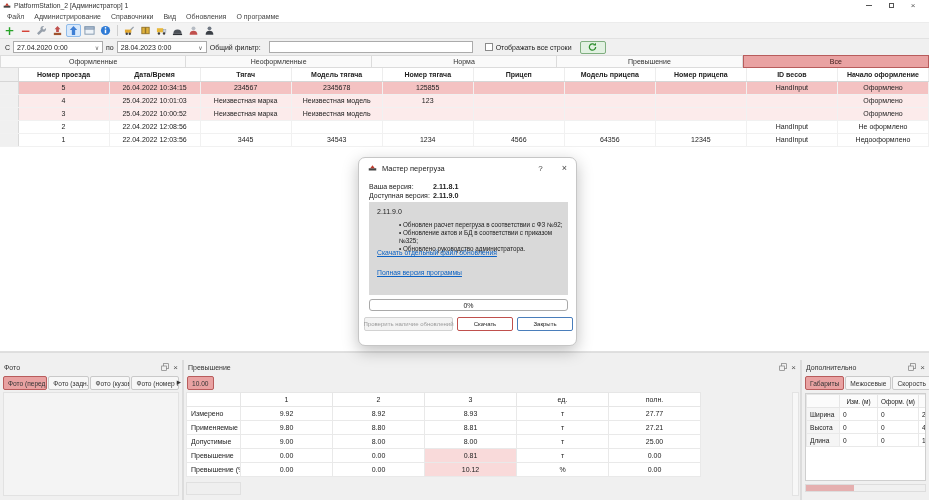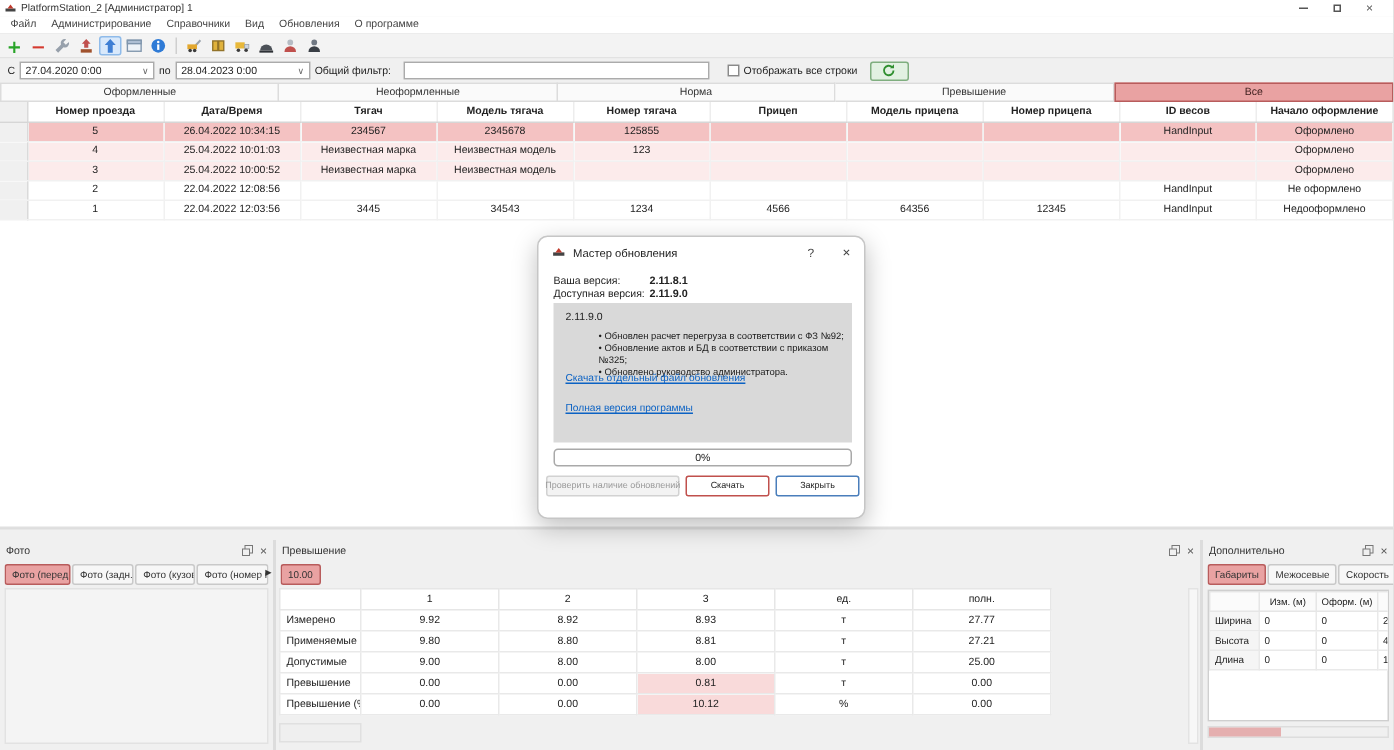"Мастер обновления" span { text: обновления -> перегруза }
